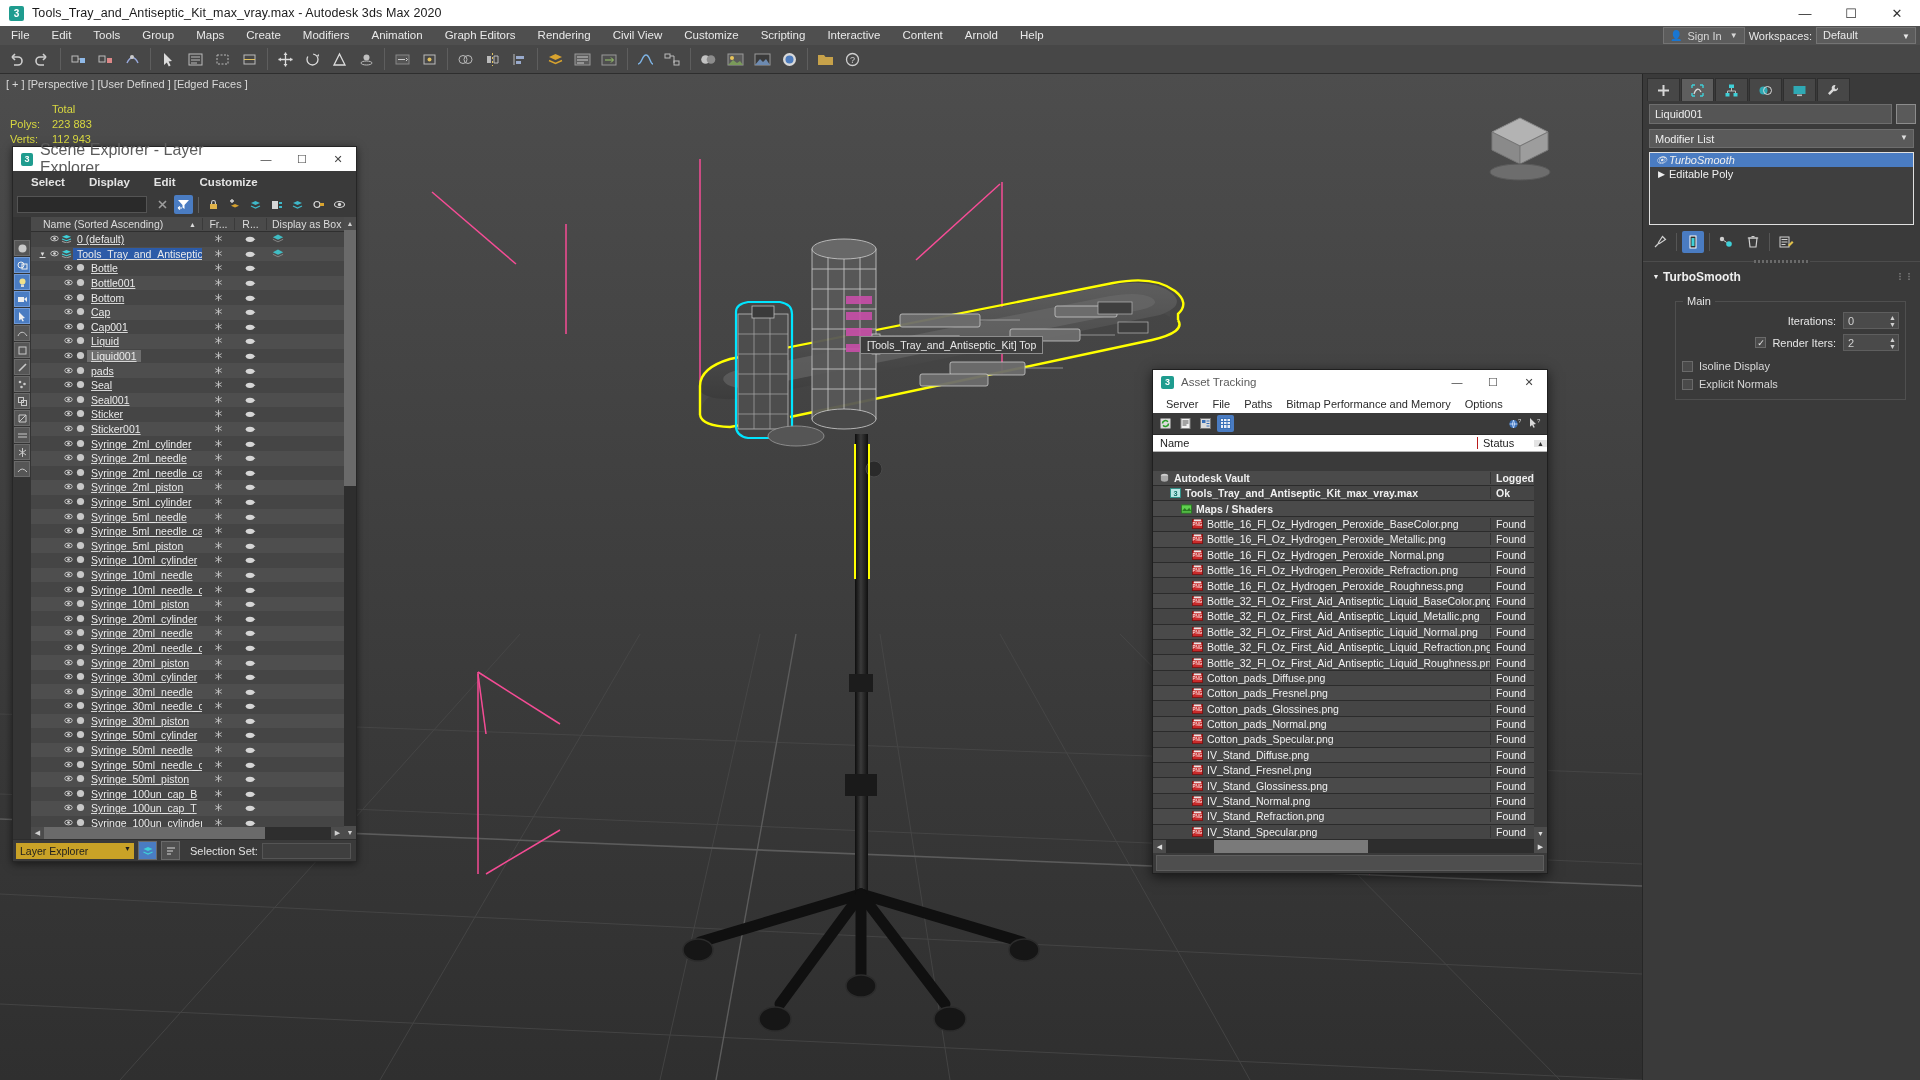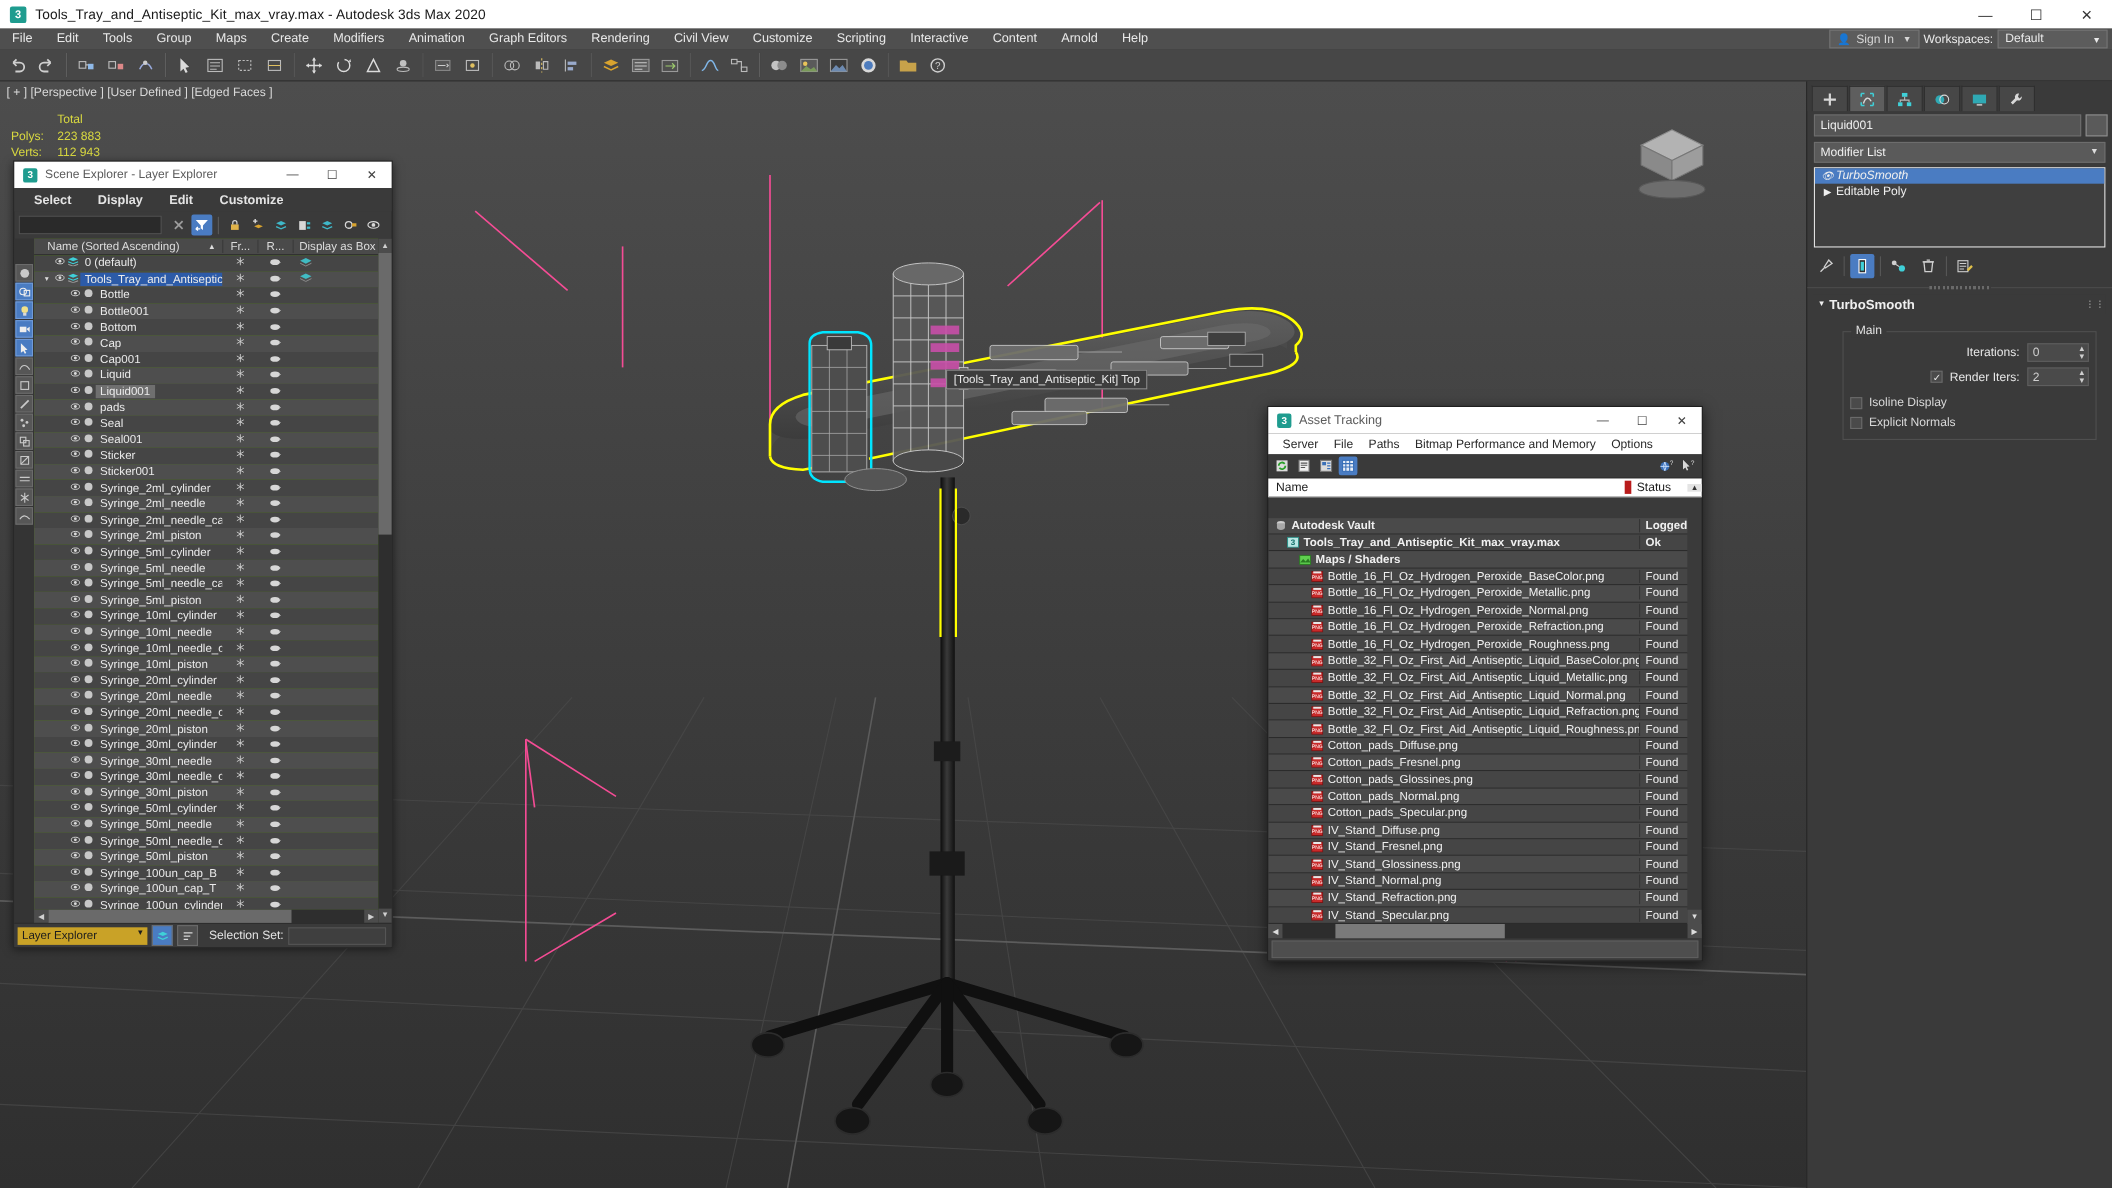"Scene Explorer - Layer Explorer" #se .cap .t { font-size: 11px -> 16px }
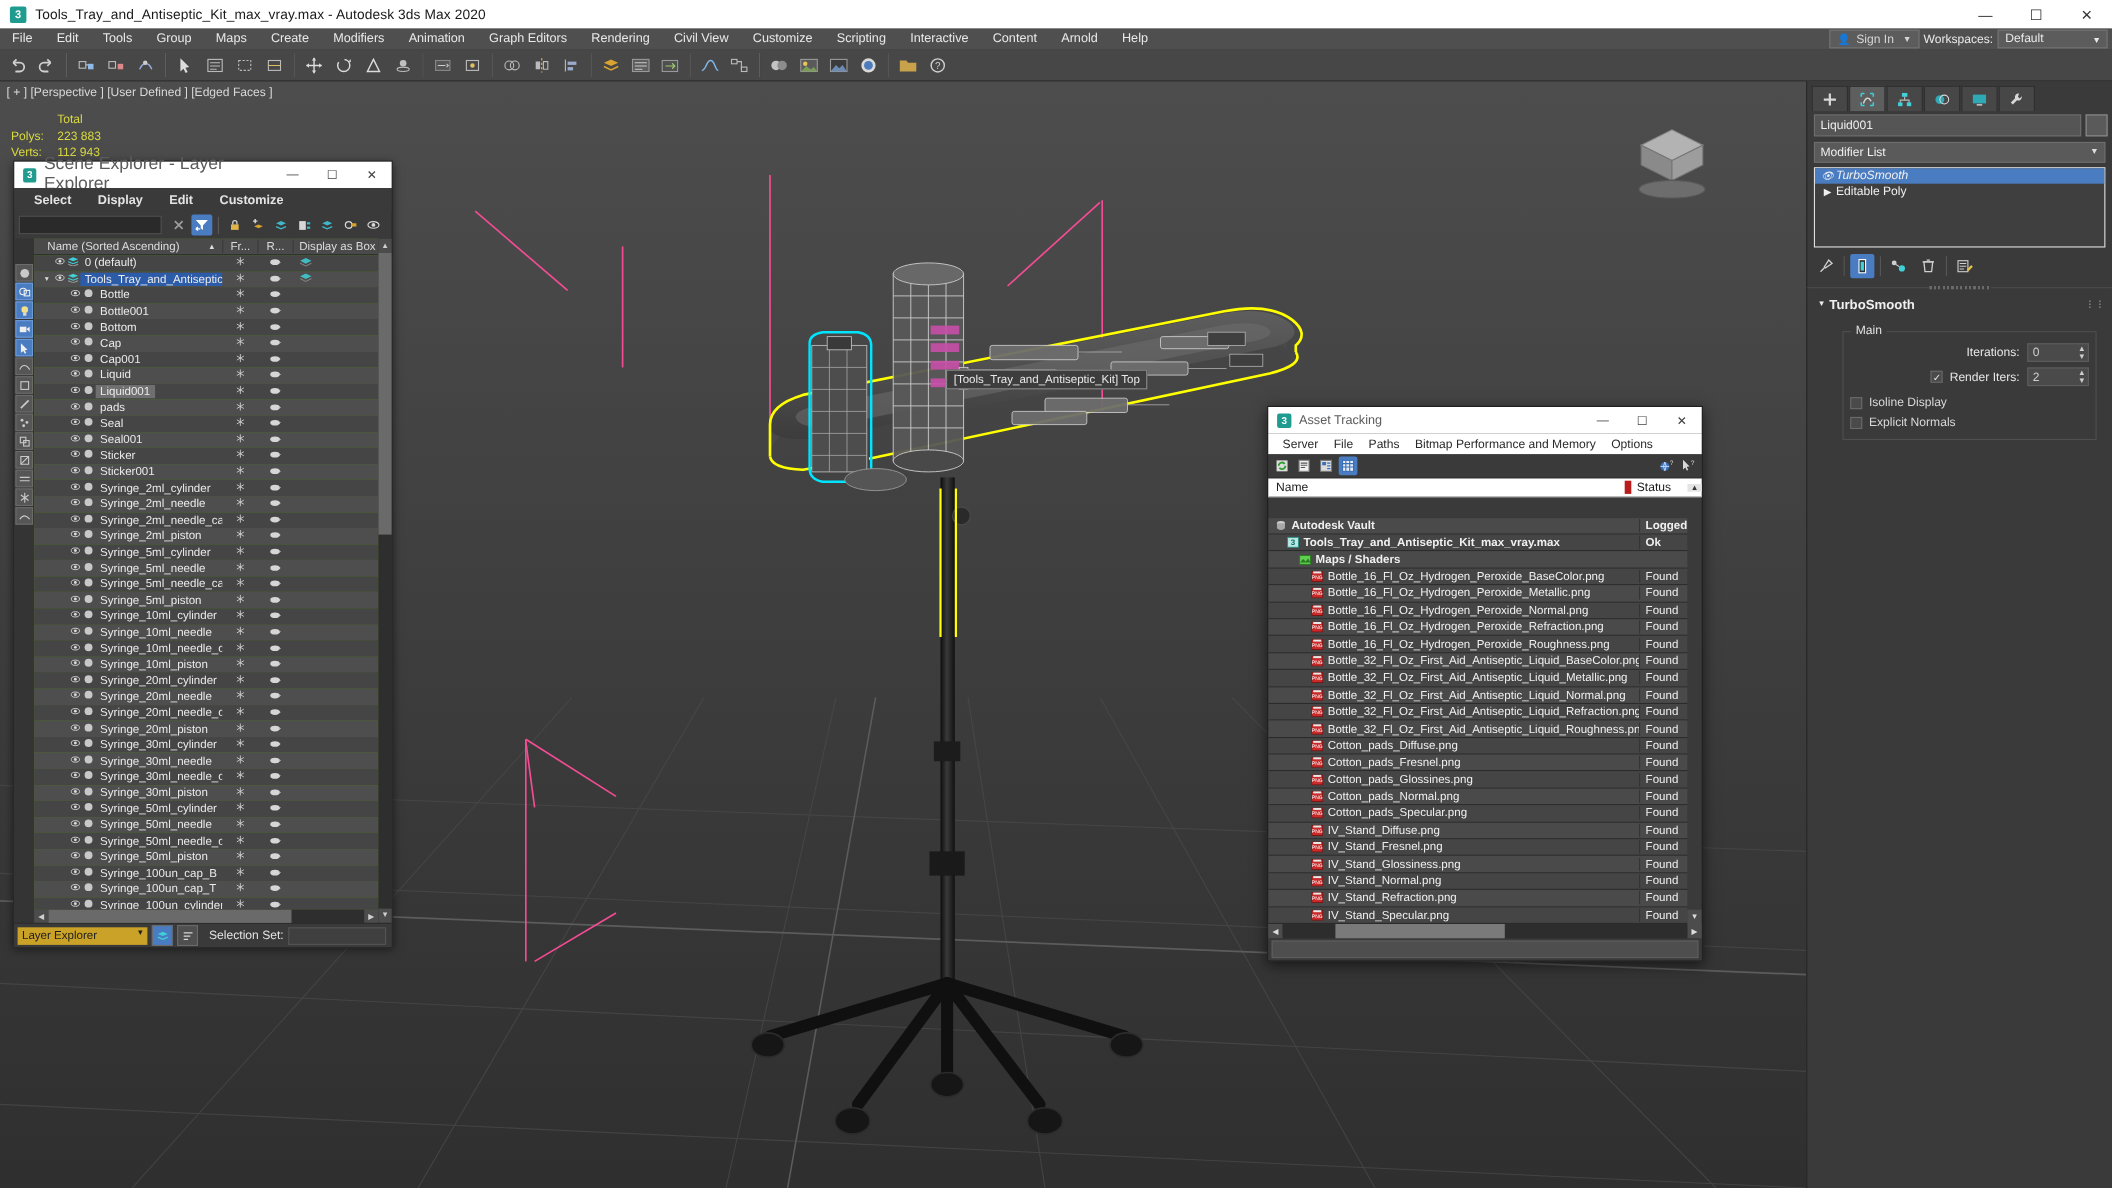"0 (default)" #se .rows { text-decoration: none -> underline }
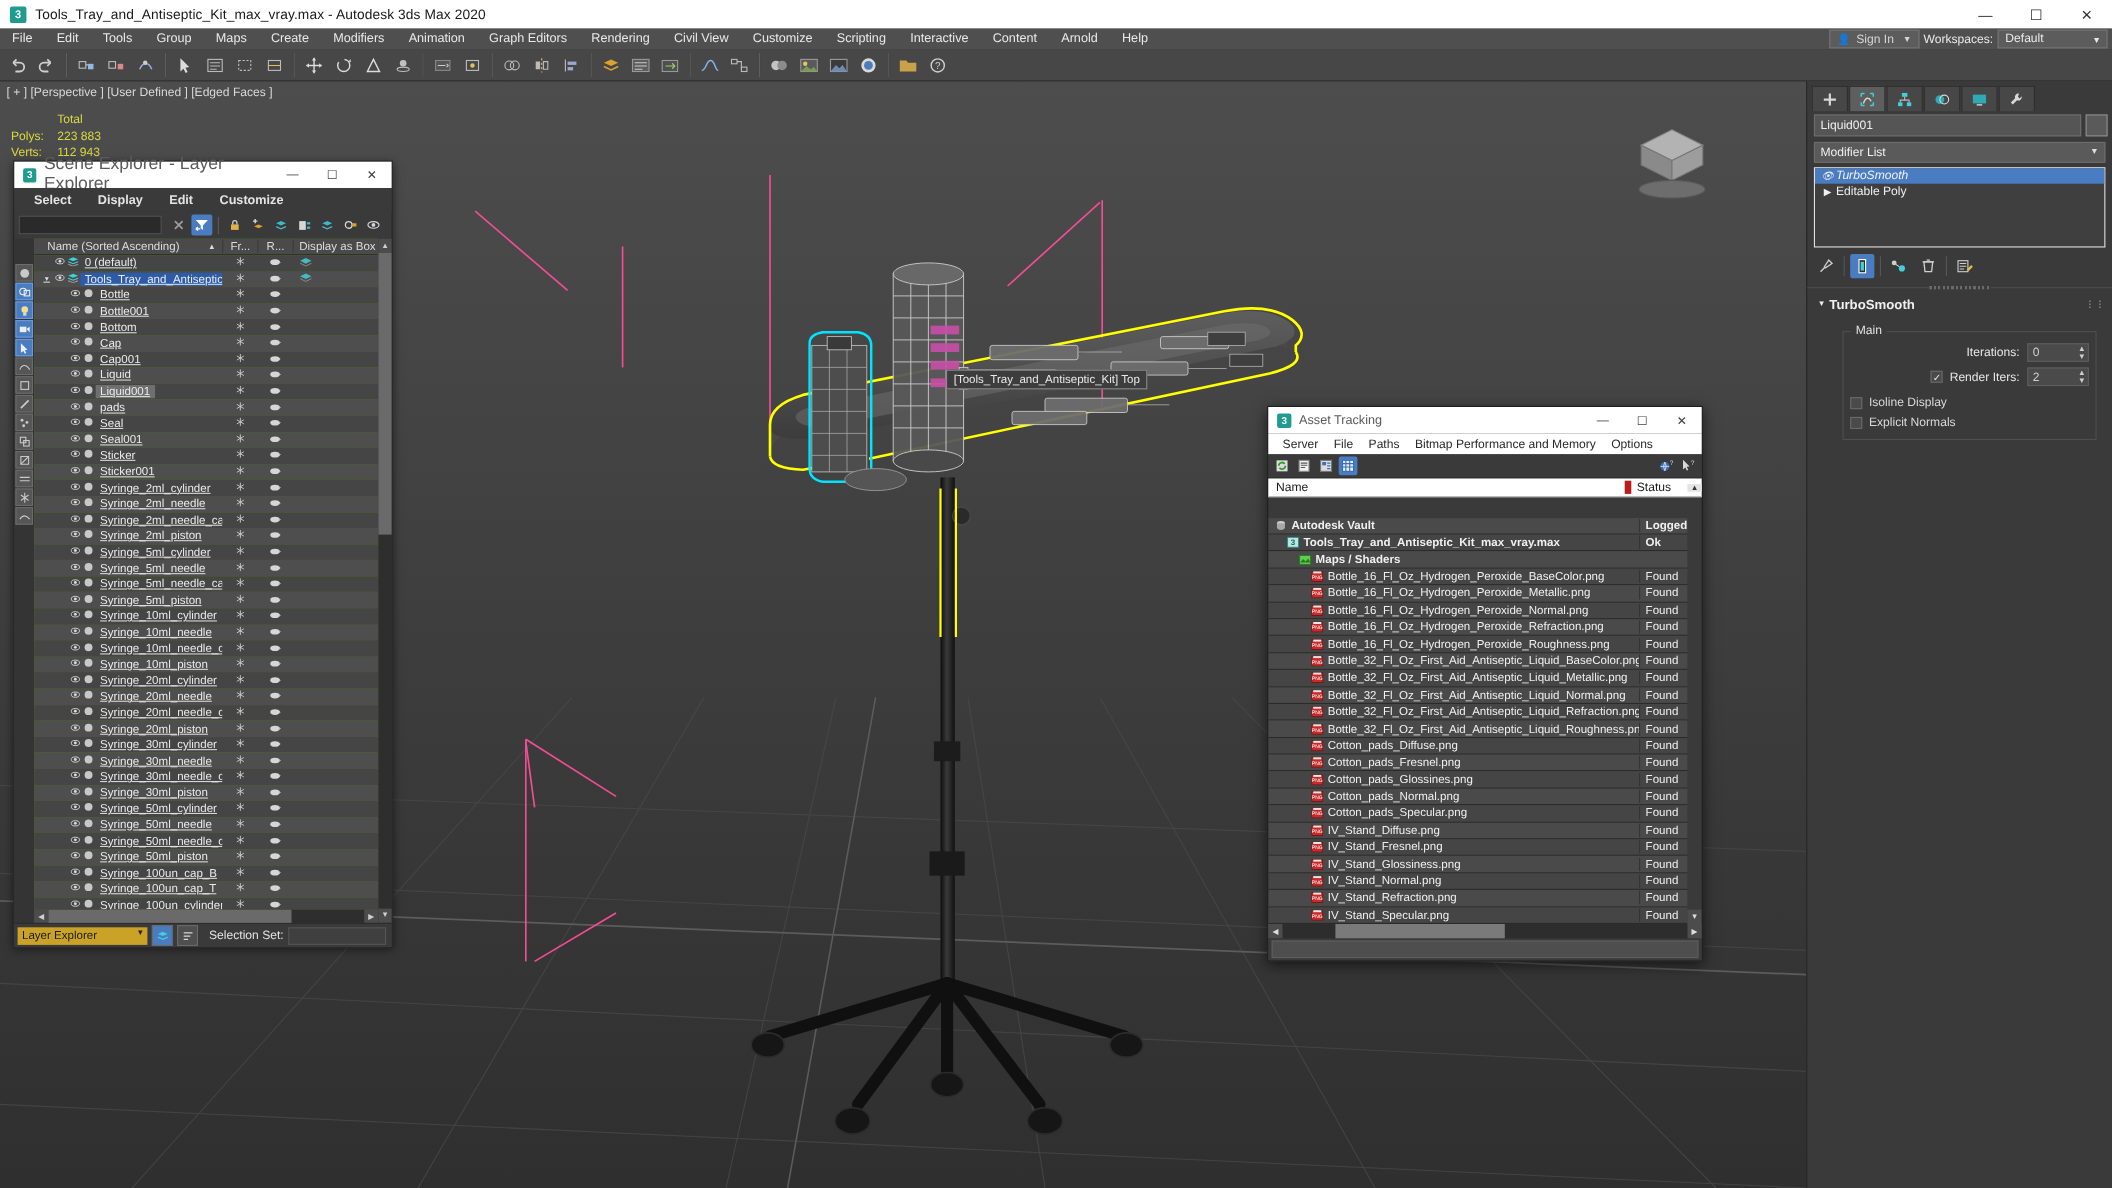"Status" #at .ghdr .s { border-left: 6px solid #b91c1c -> 1px solid #b91c1c }
